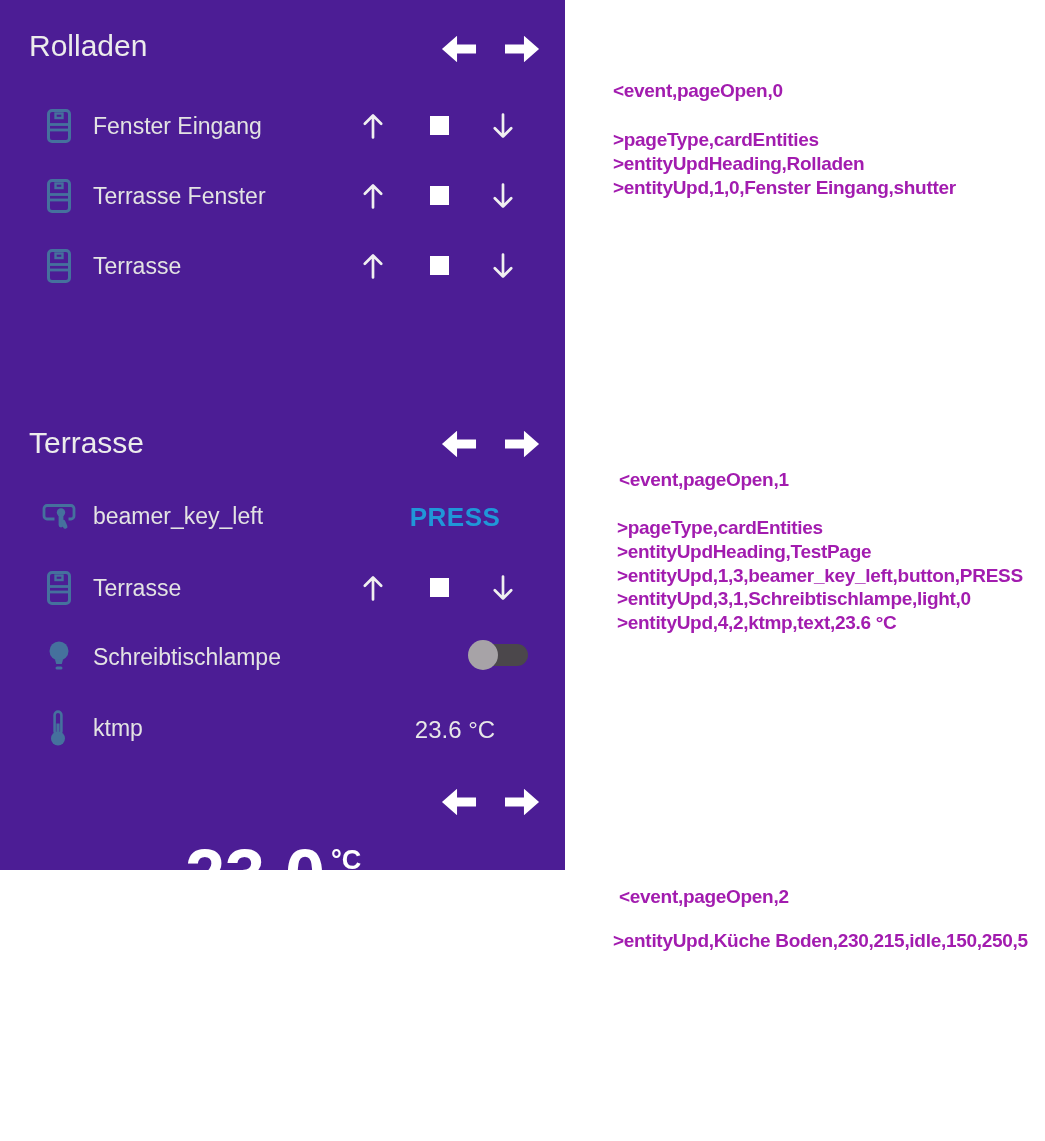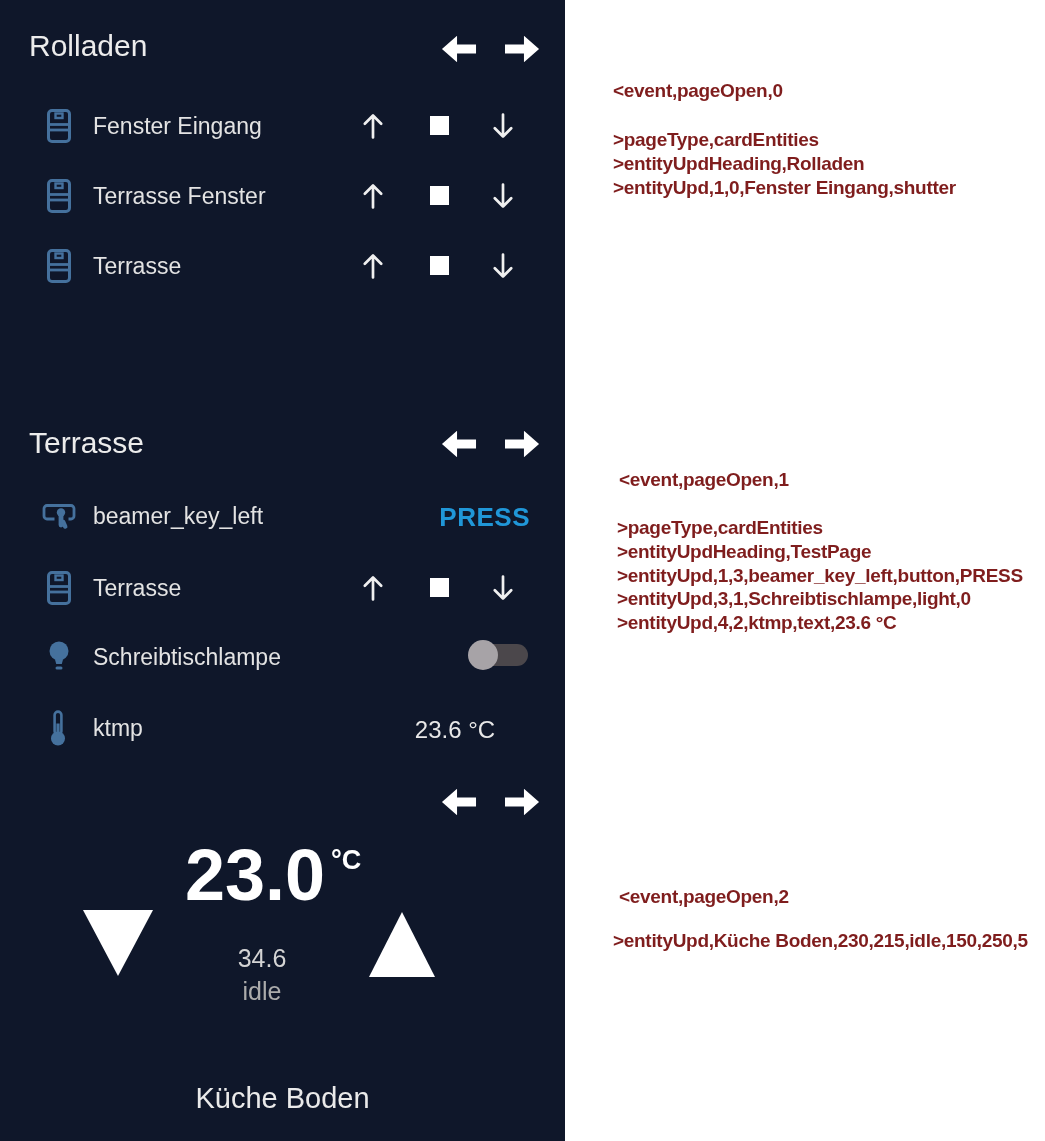"Rolladen" .screen { background: #0f172a -> #4c1d95; height: 1141px -> 870px }
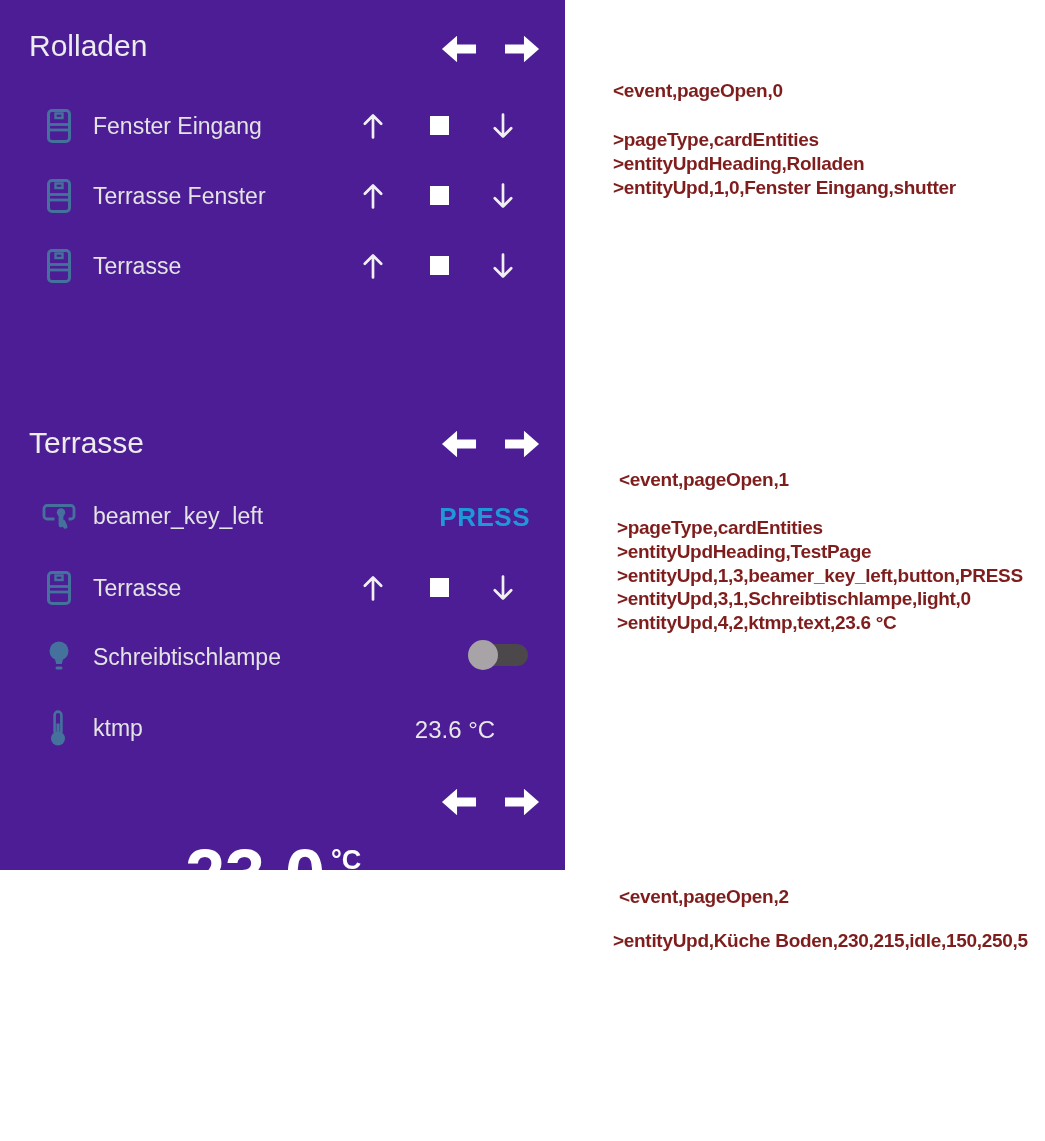"<event,pageOpen,0" .log { color: #7f1d1d -> #a21caf }
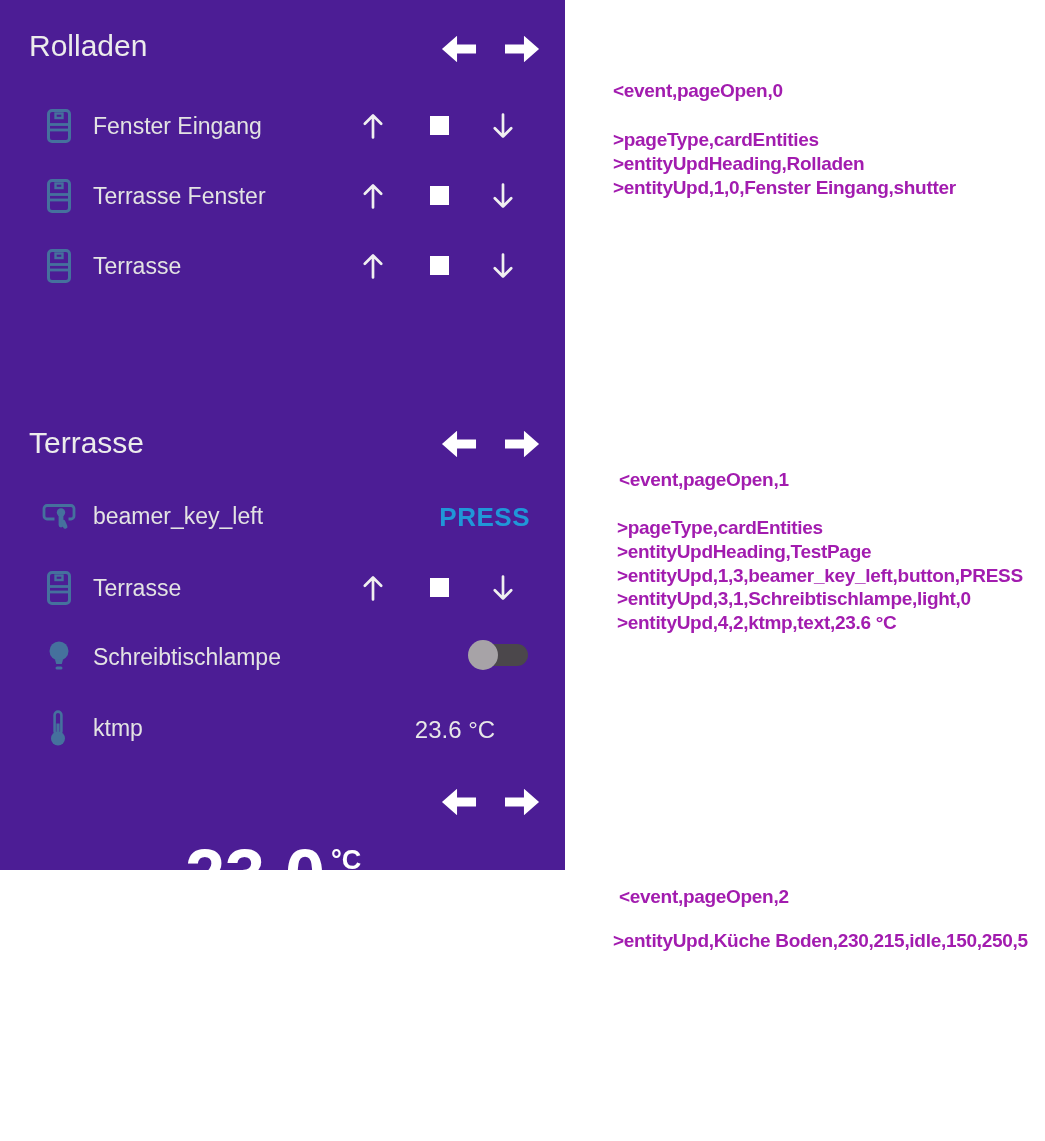"PRESS" .press { text-align: right -> center }
